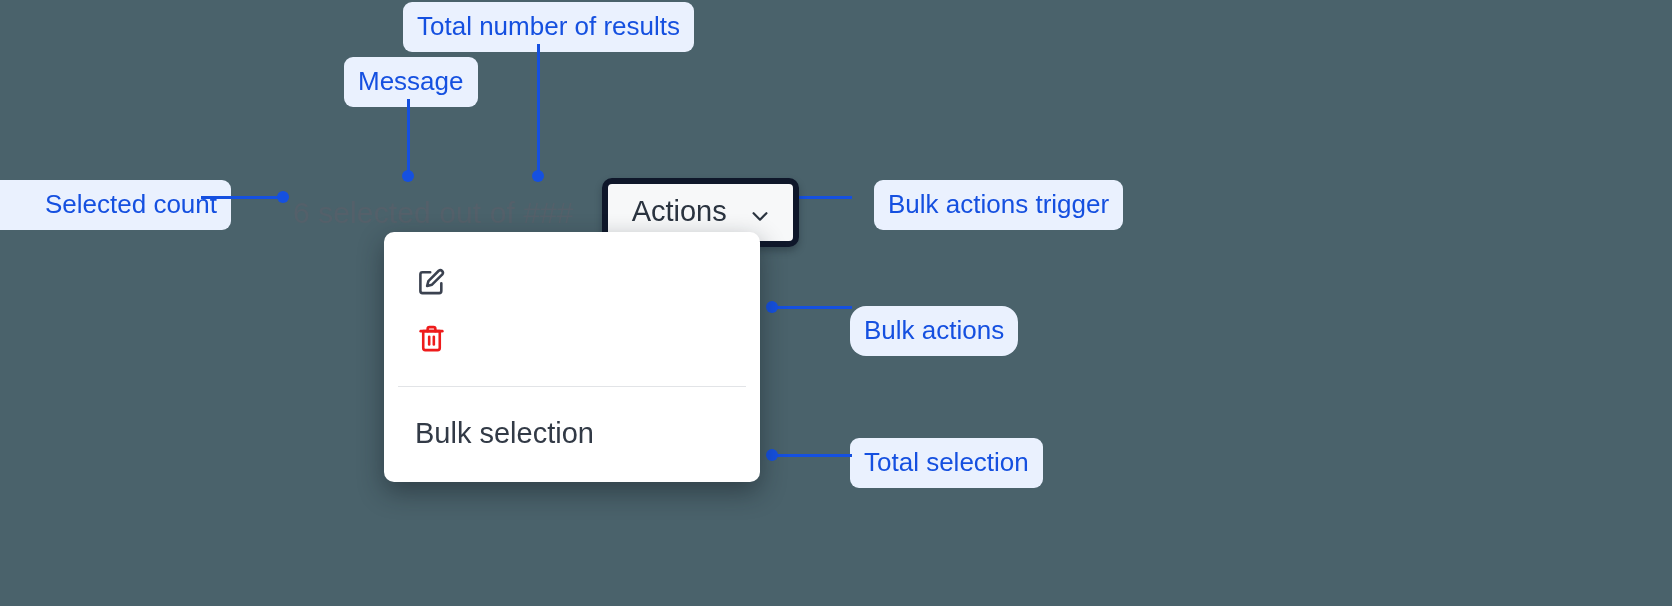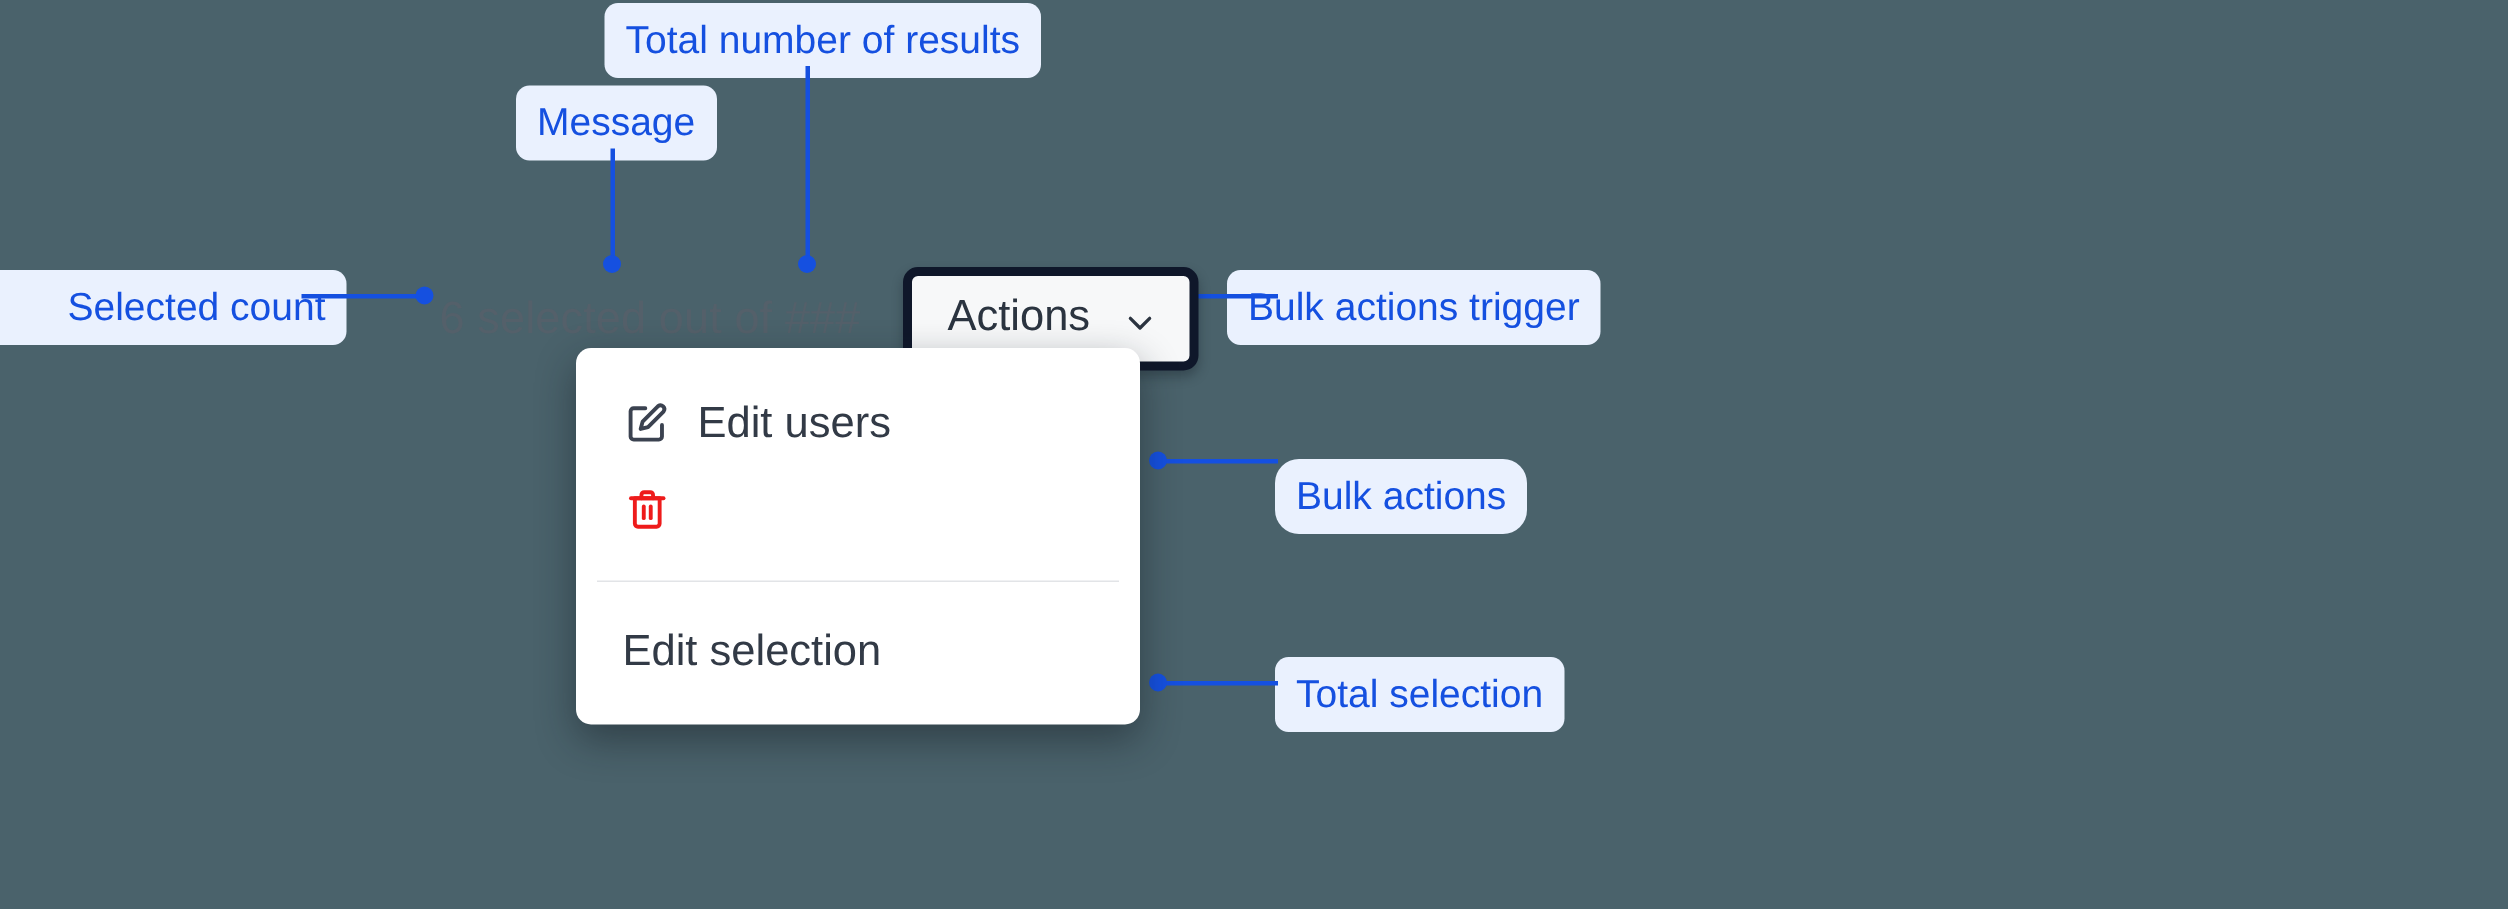"Bulk actions trigger" div.callout { left: 818px -> 874px }
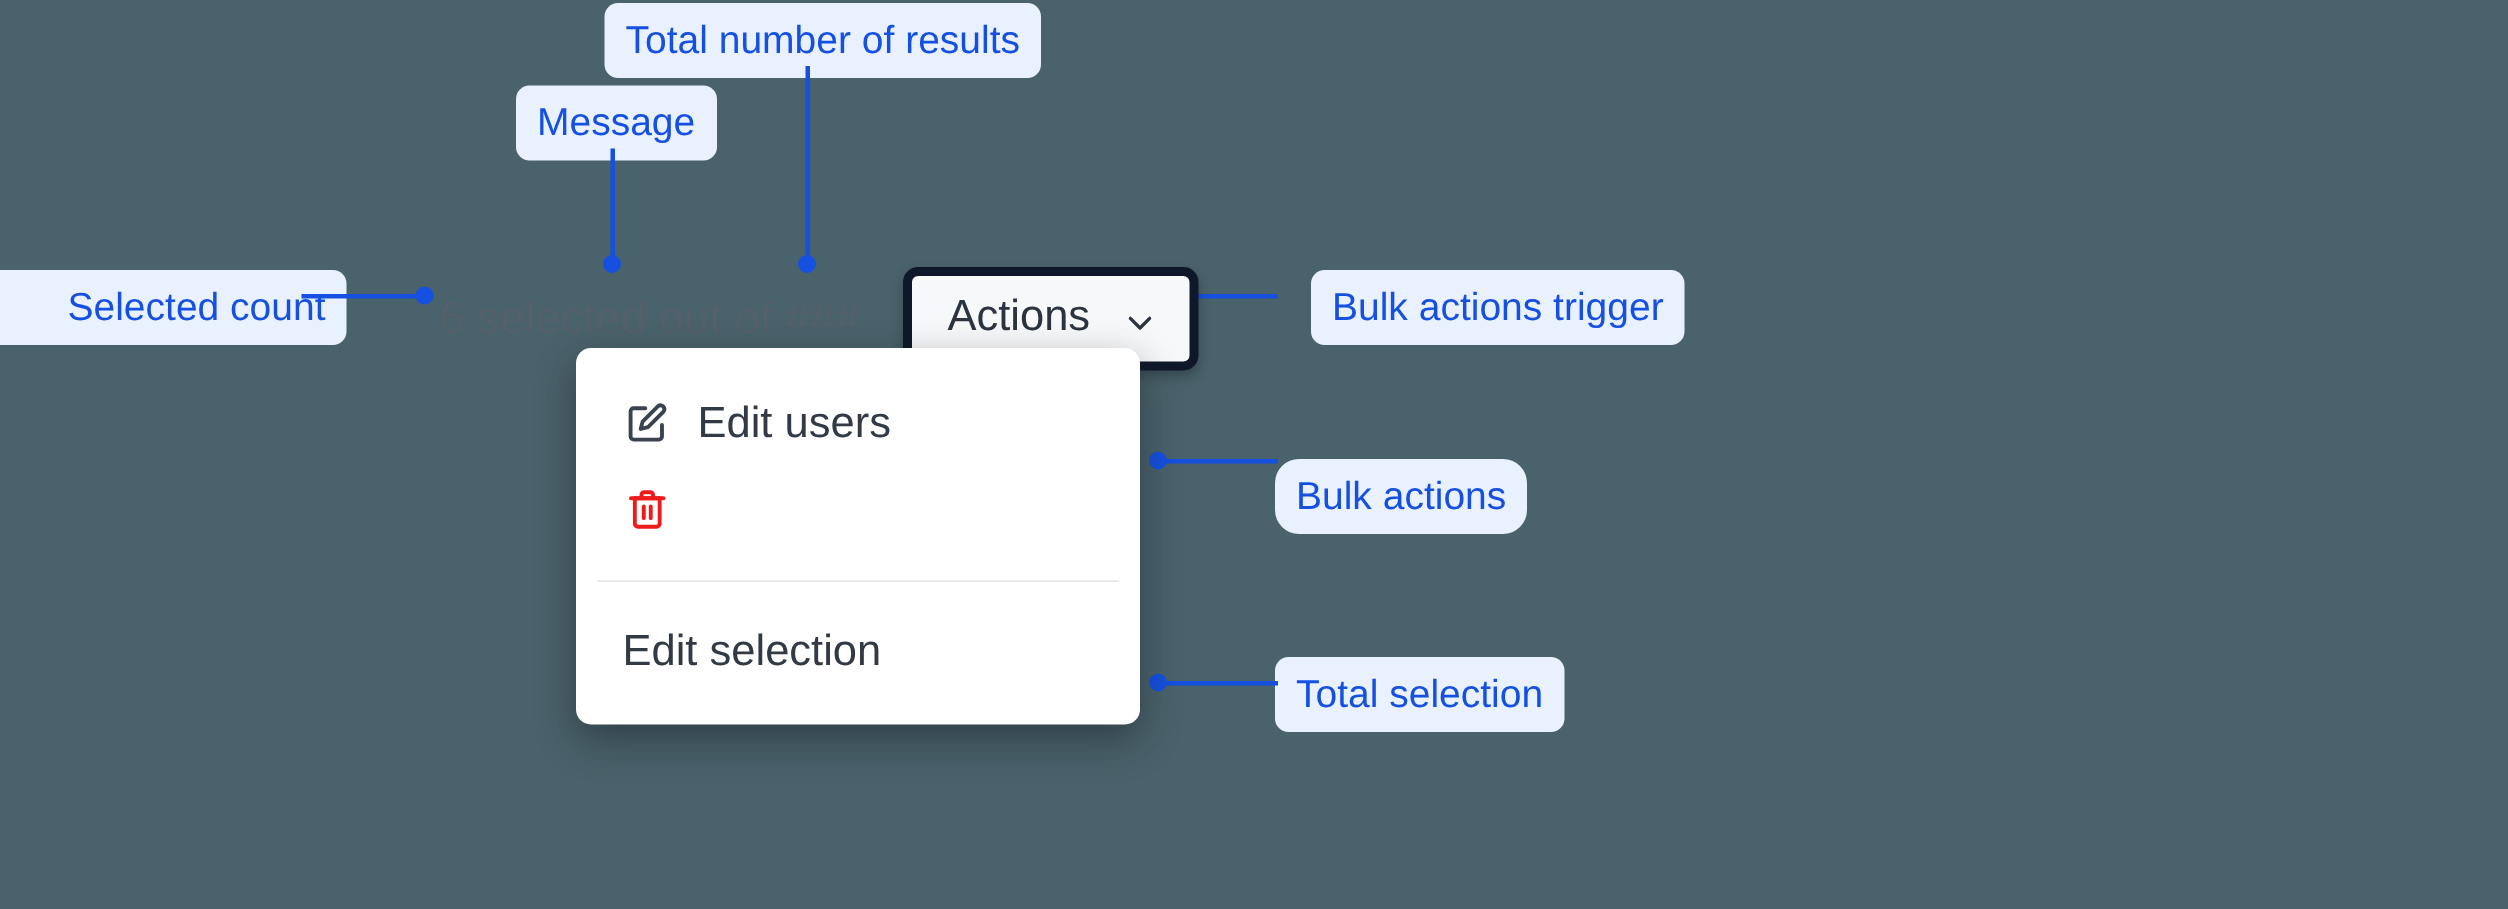"Edit users" span { html: <span>Edit users</span> -> none }
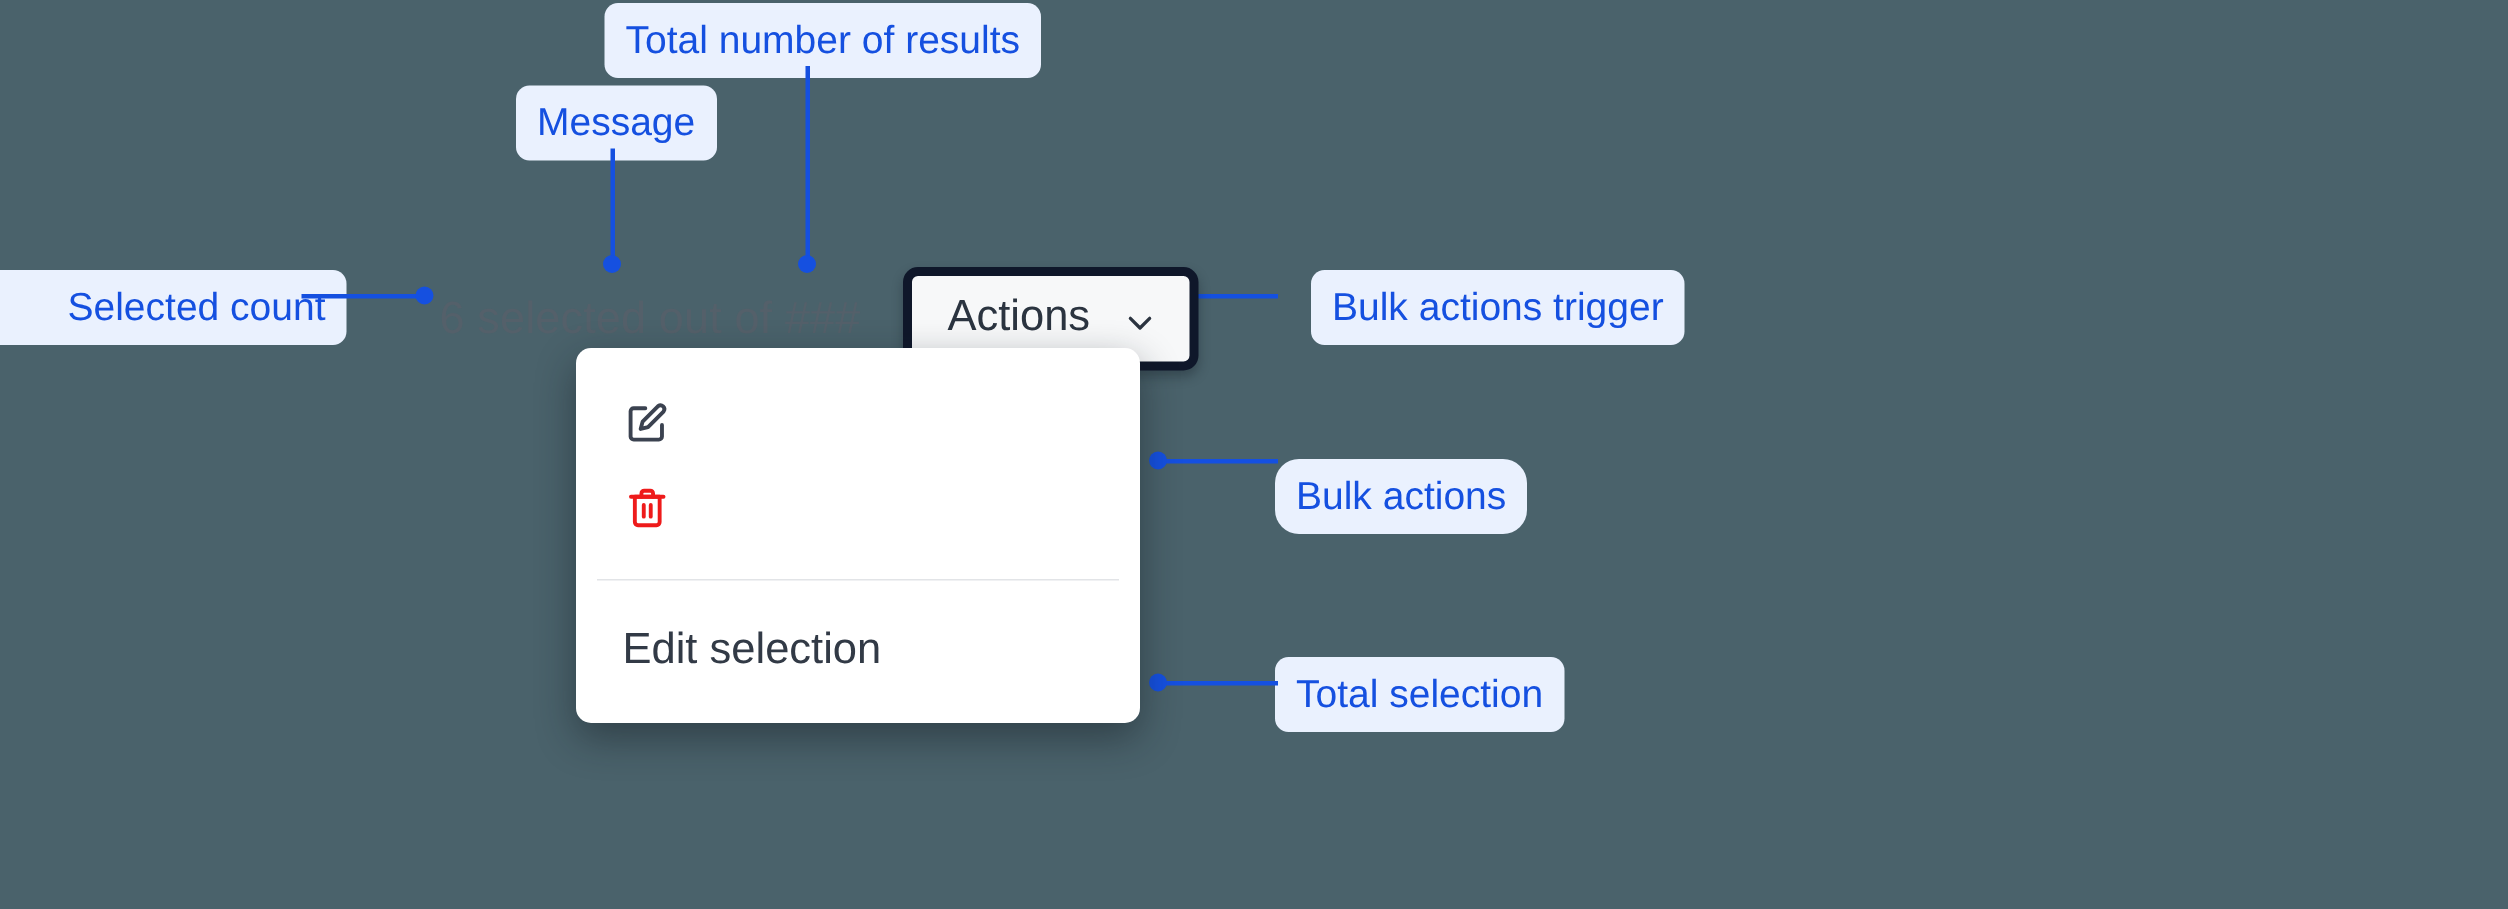"Edit selection" span { text: Edit -> Bulk }
